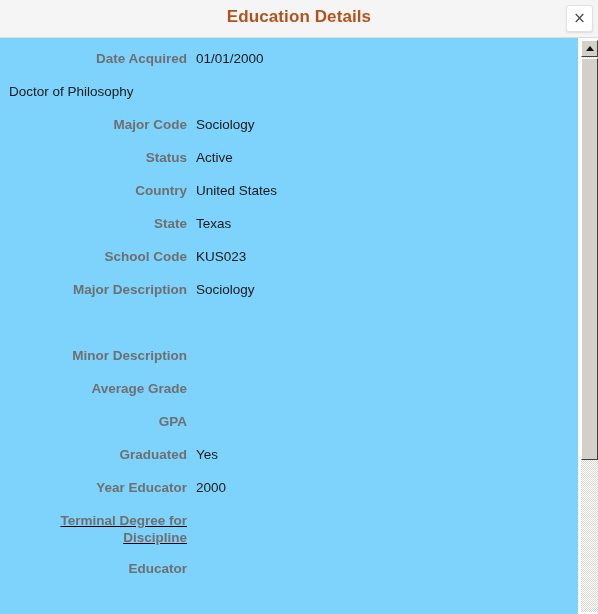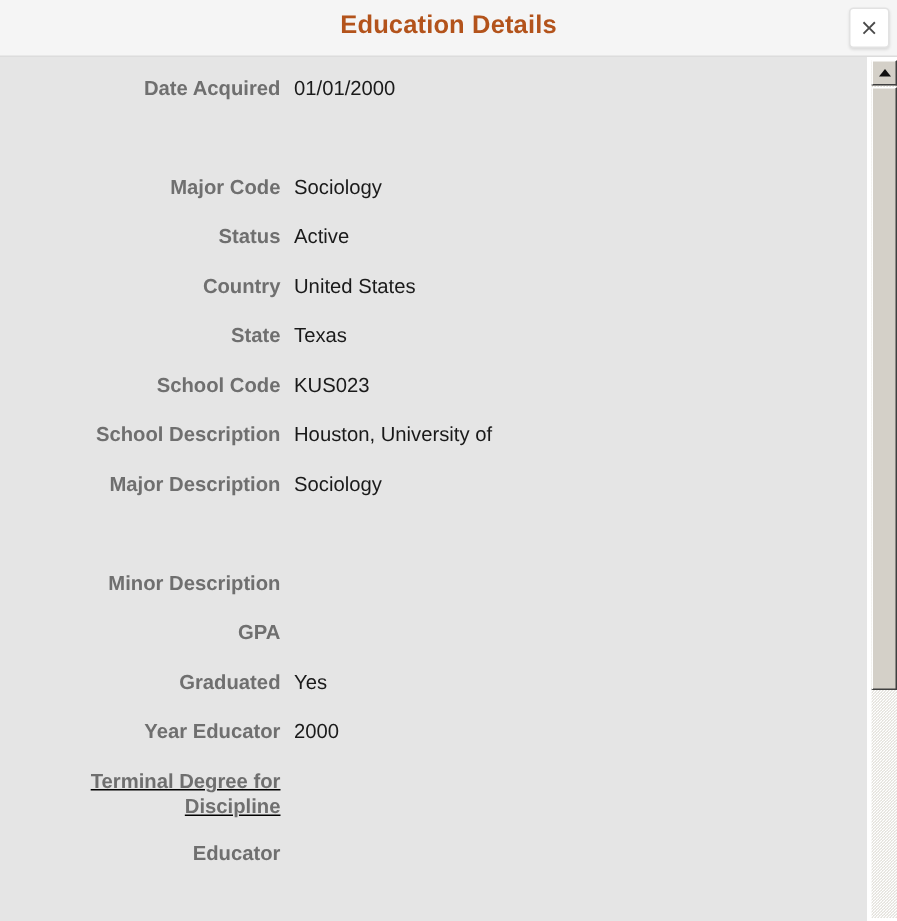"Date Acquired" .modal-body { background: #e5e5e5 -> #7dd3fc }
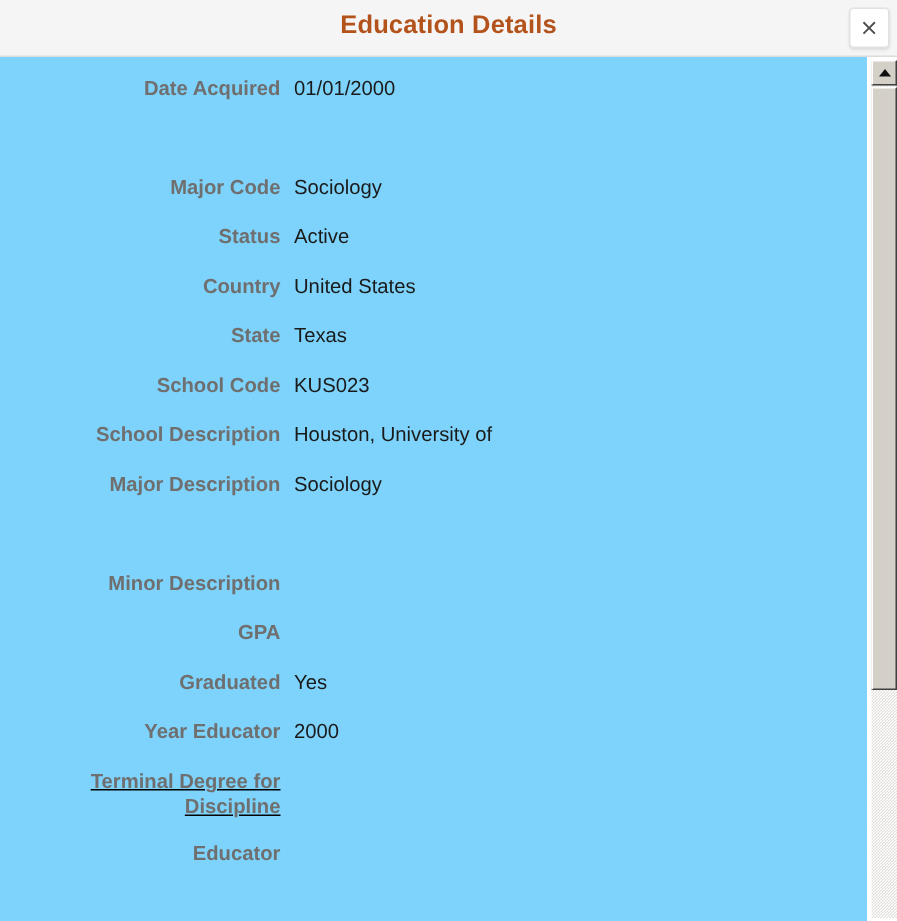"Doctor of Philosophy" div.detail-value { html: none -> <div>Doctor of Philosophy</div> }
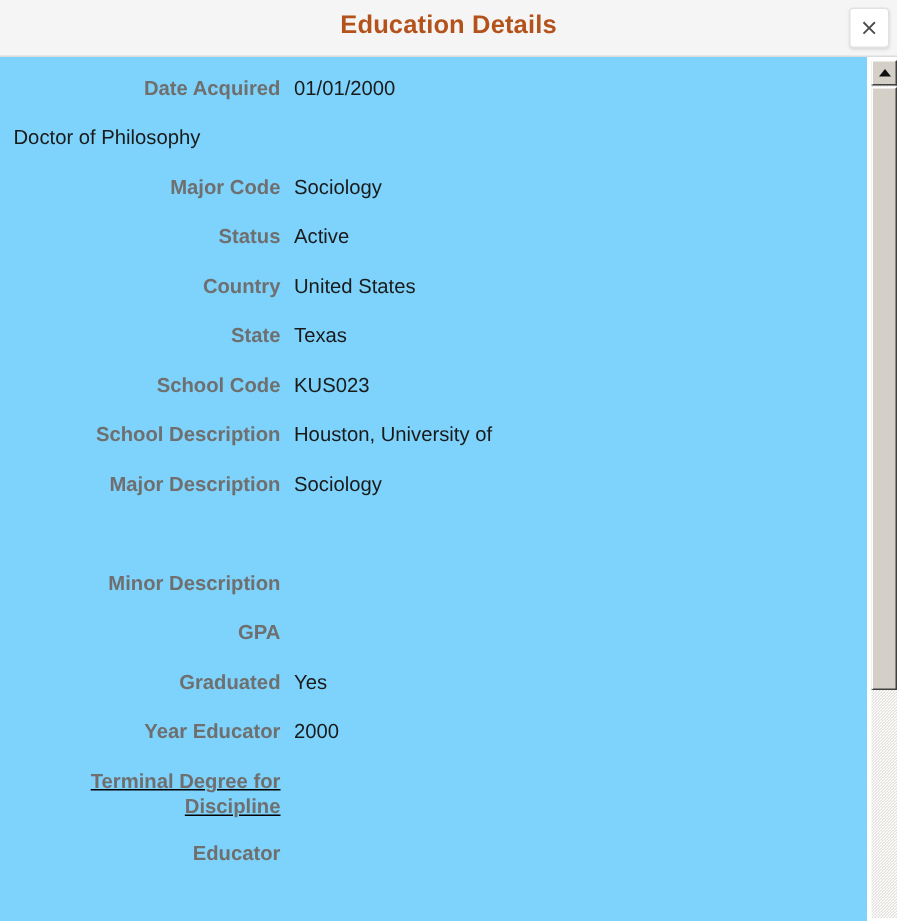"School Description" div.detail-row { html: <div> <div>School Description</div> <div>Houston, University of</div> </div> -> none }
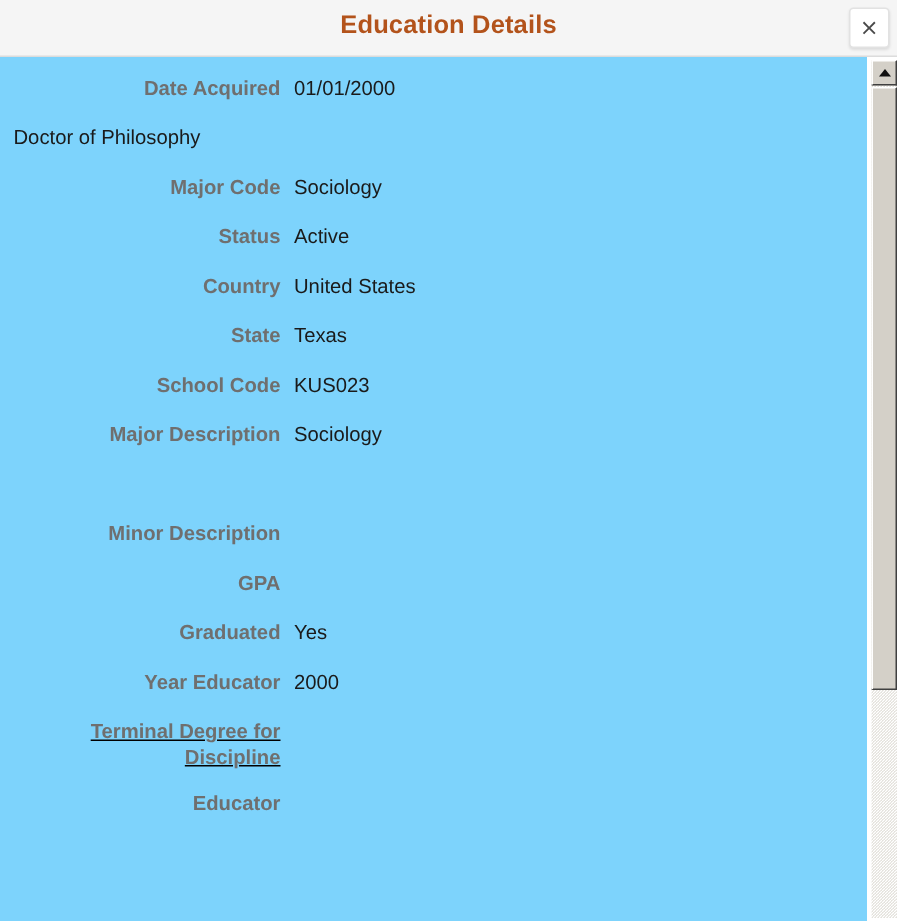"Average Grade" div.detail-row { html: none -> <div> <div>Average Grade</div> <div></div> </div> }
